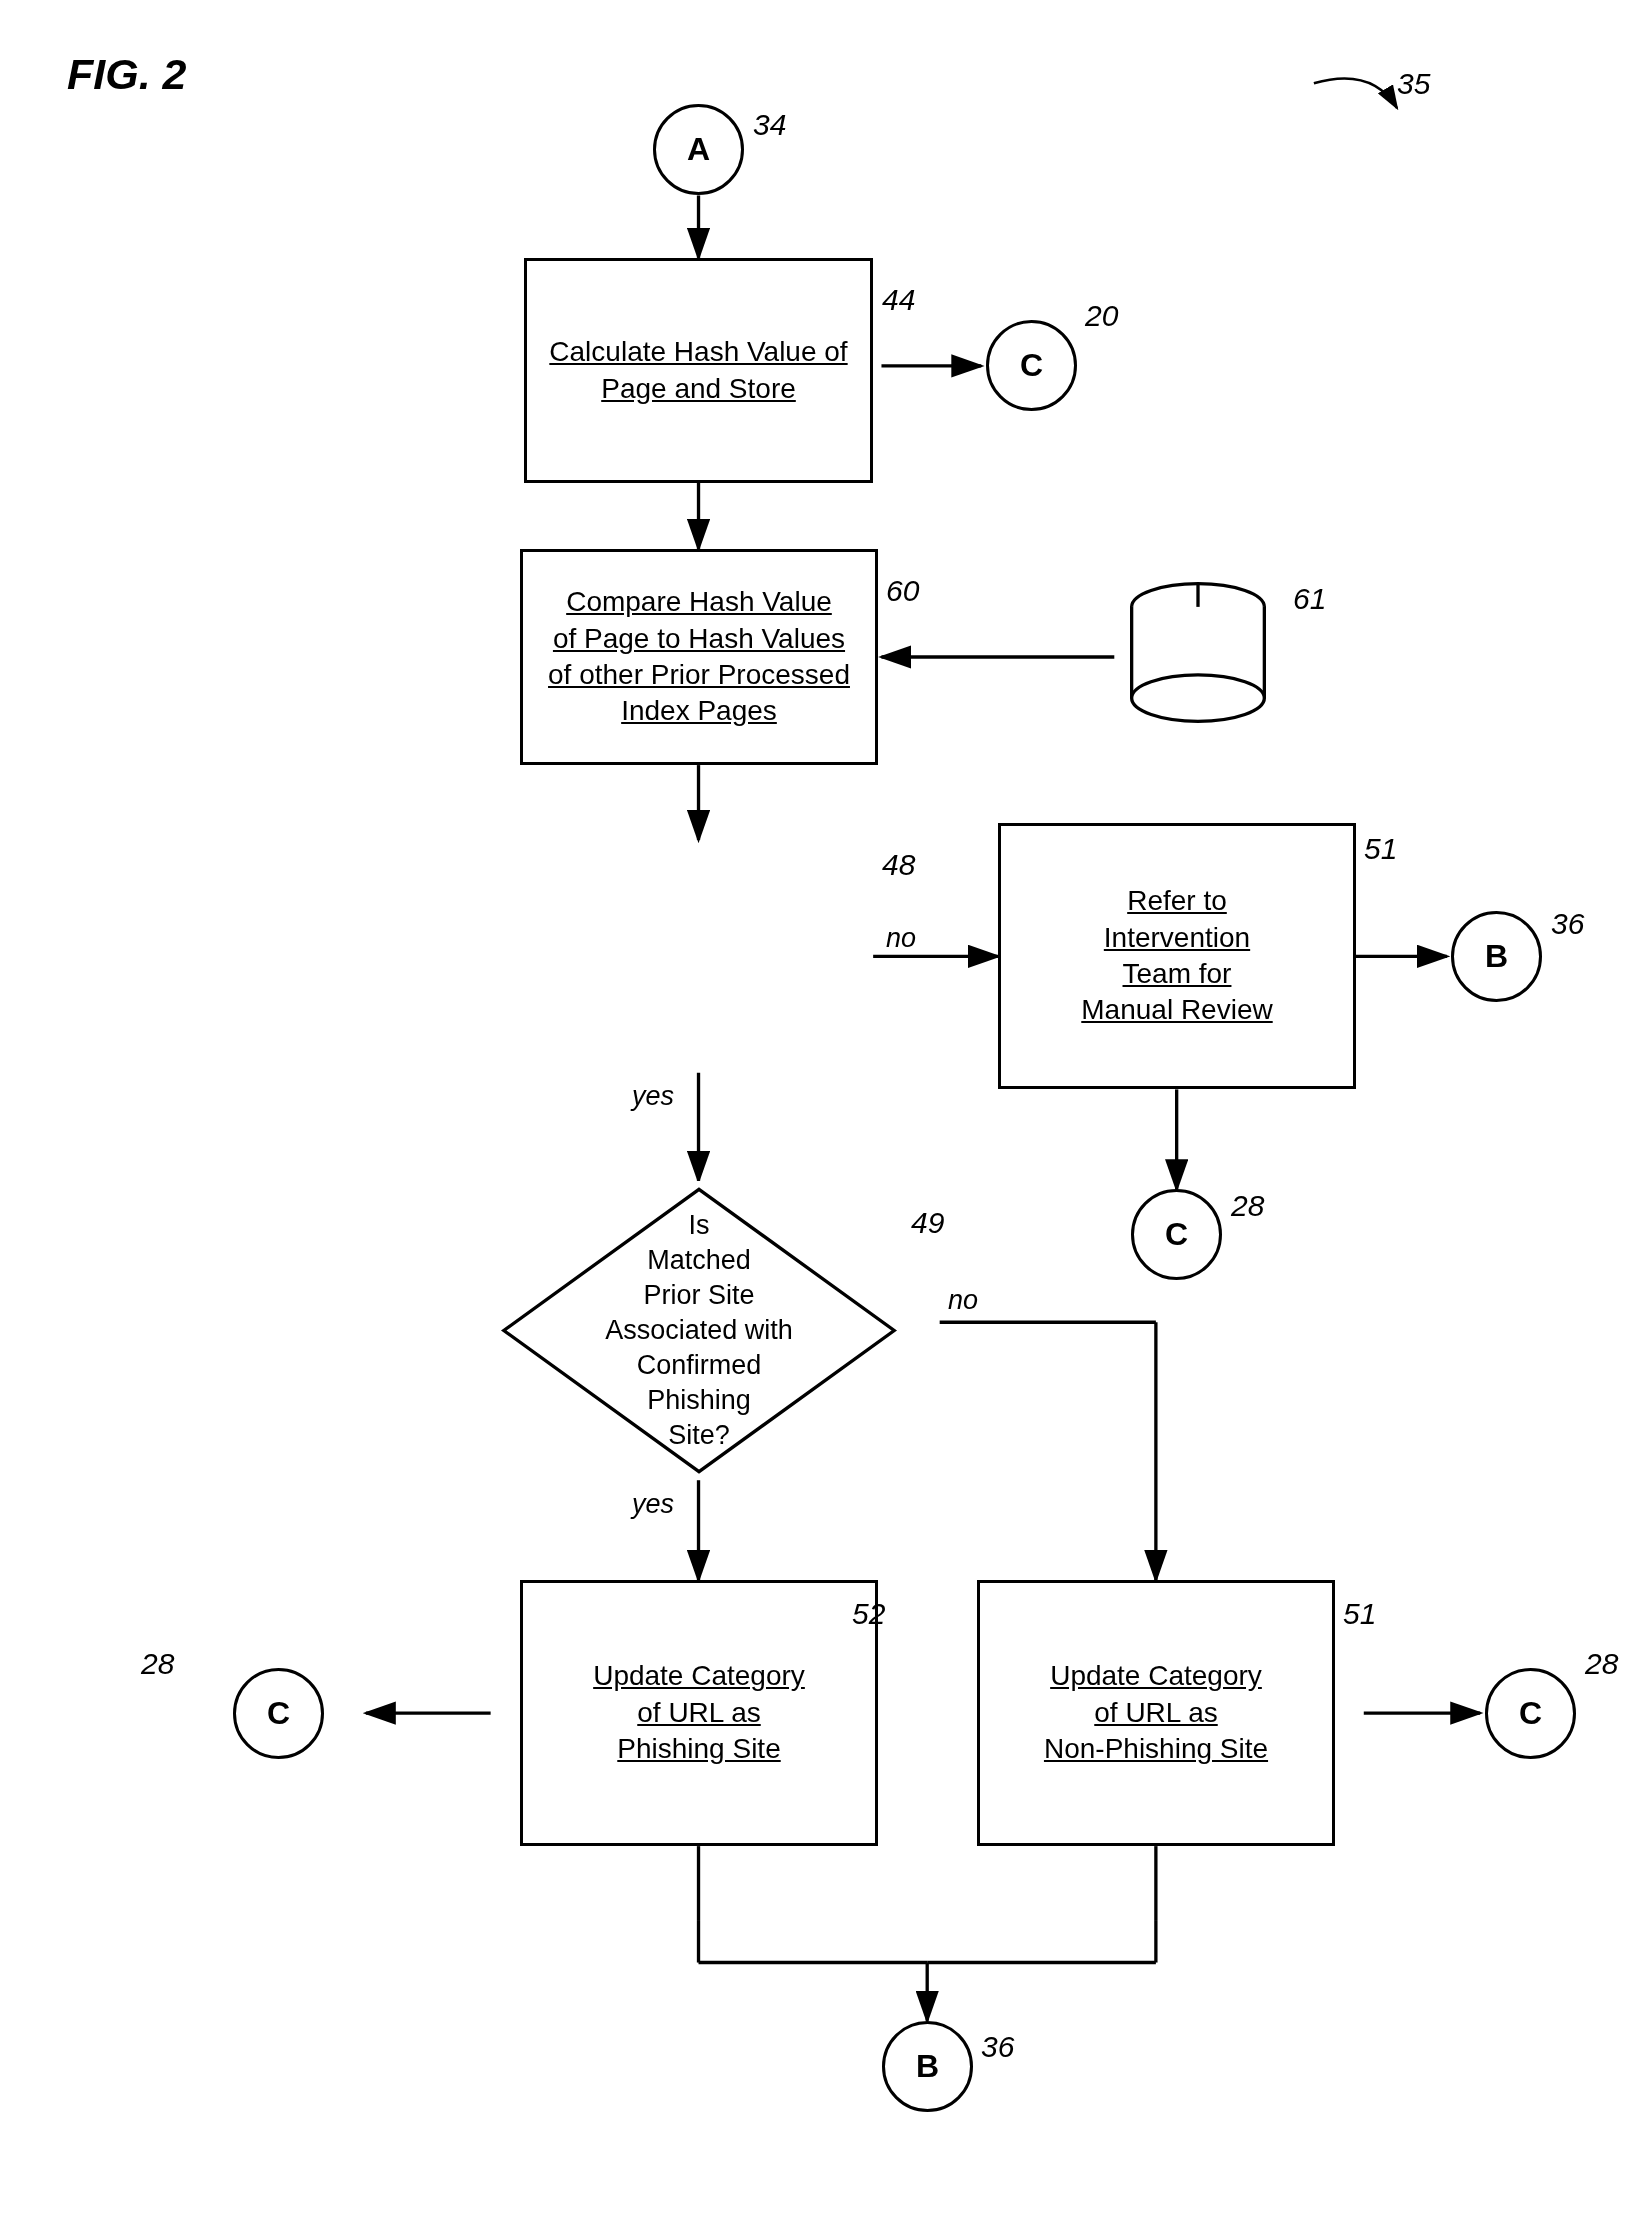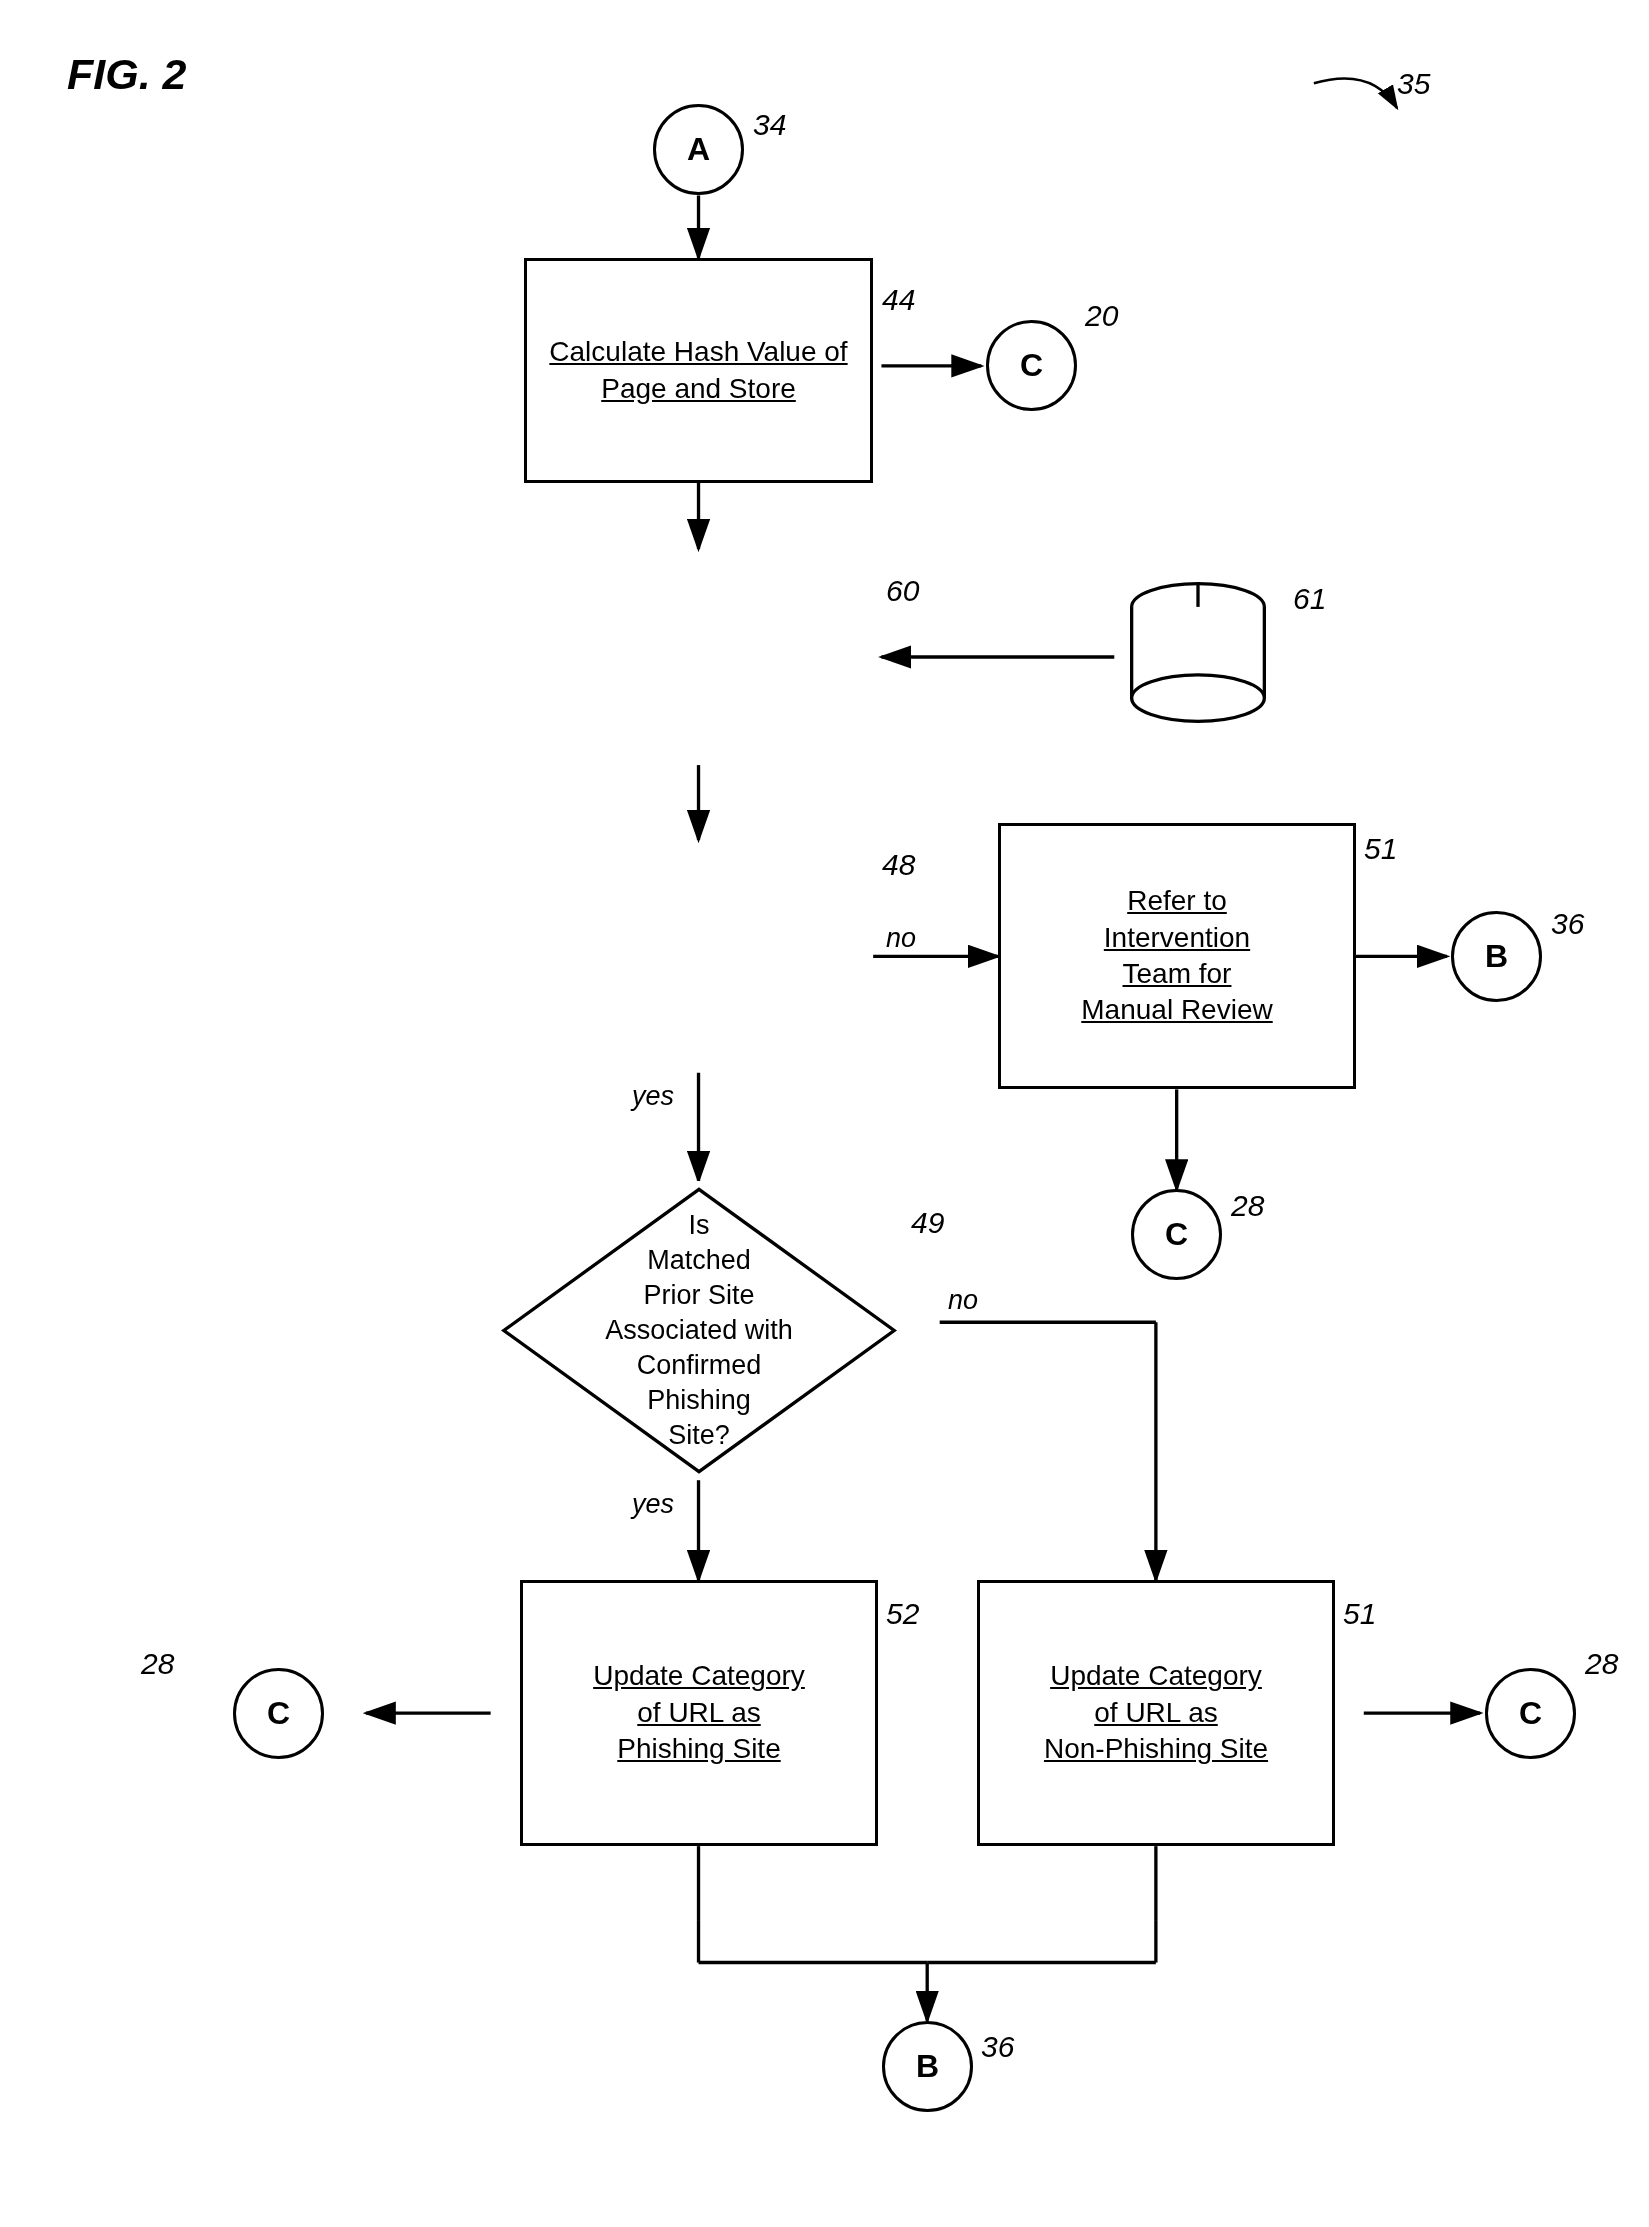"Compare Hash Value" div.rect-node { html: none -> <div> <span>Compare Hash Value<br>of Page to Hash Values<br>of other Prior Processed<br>Index Pages</span> </div> }
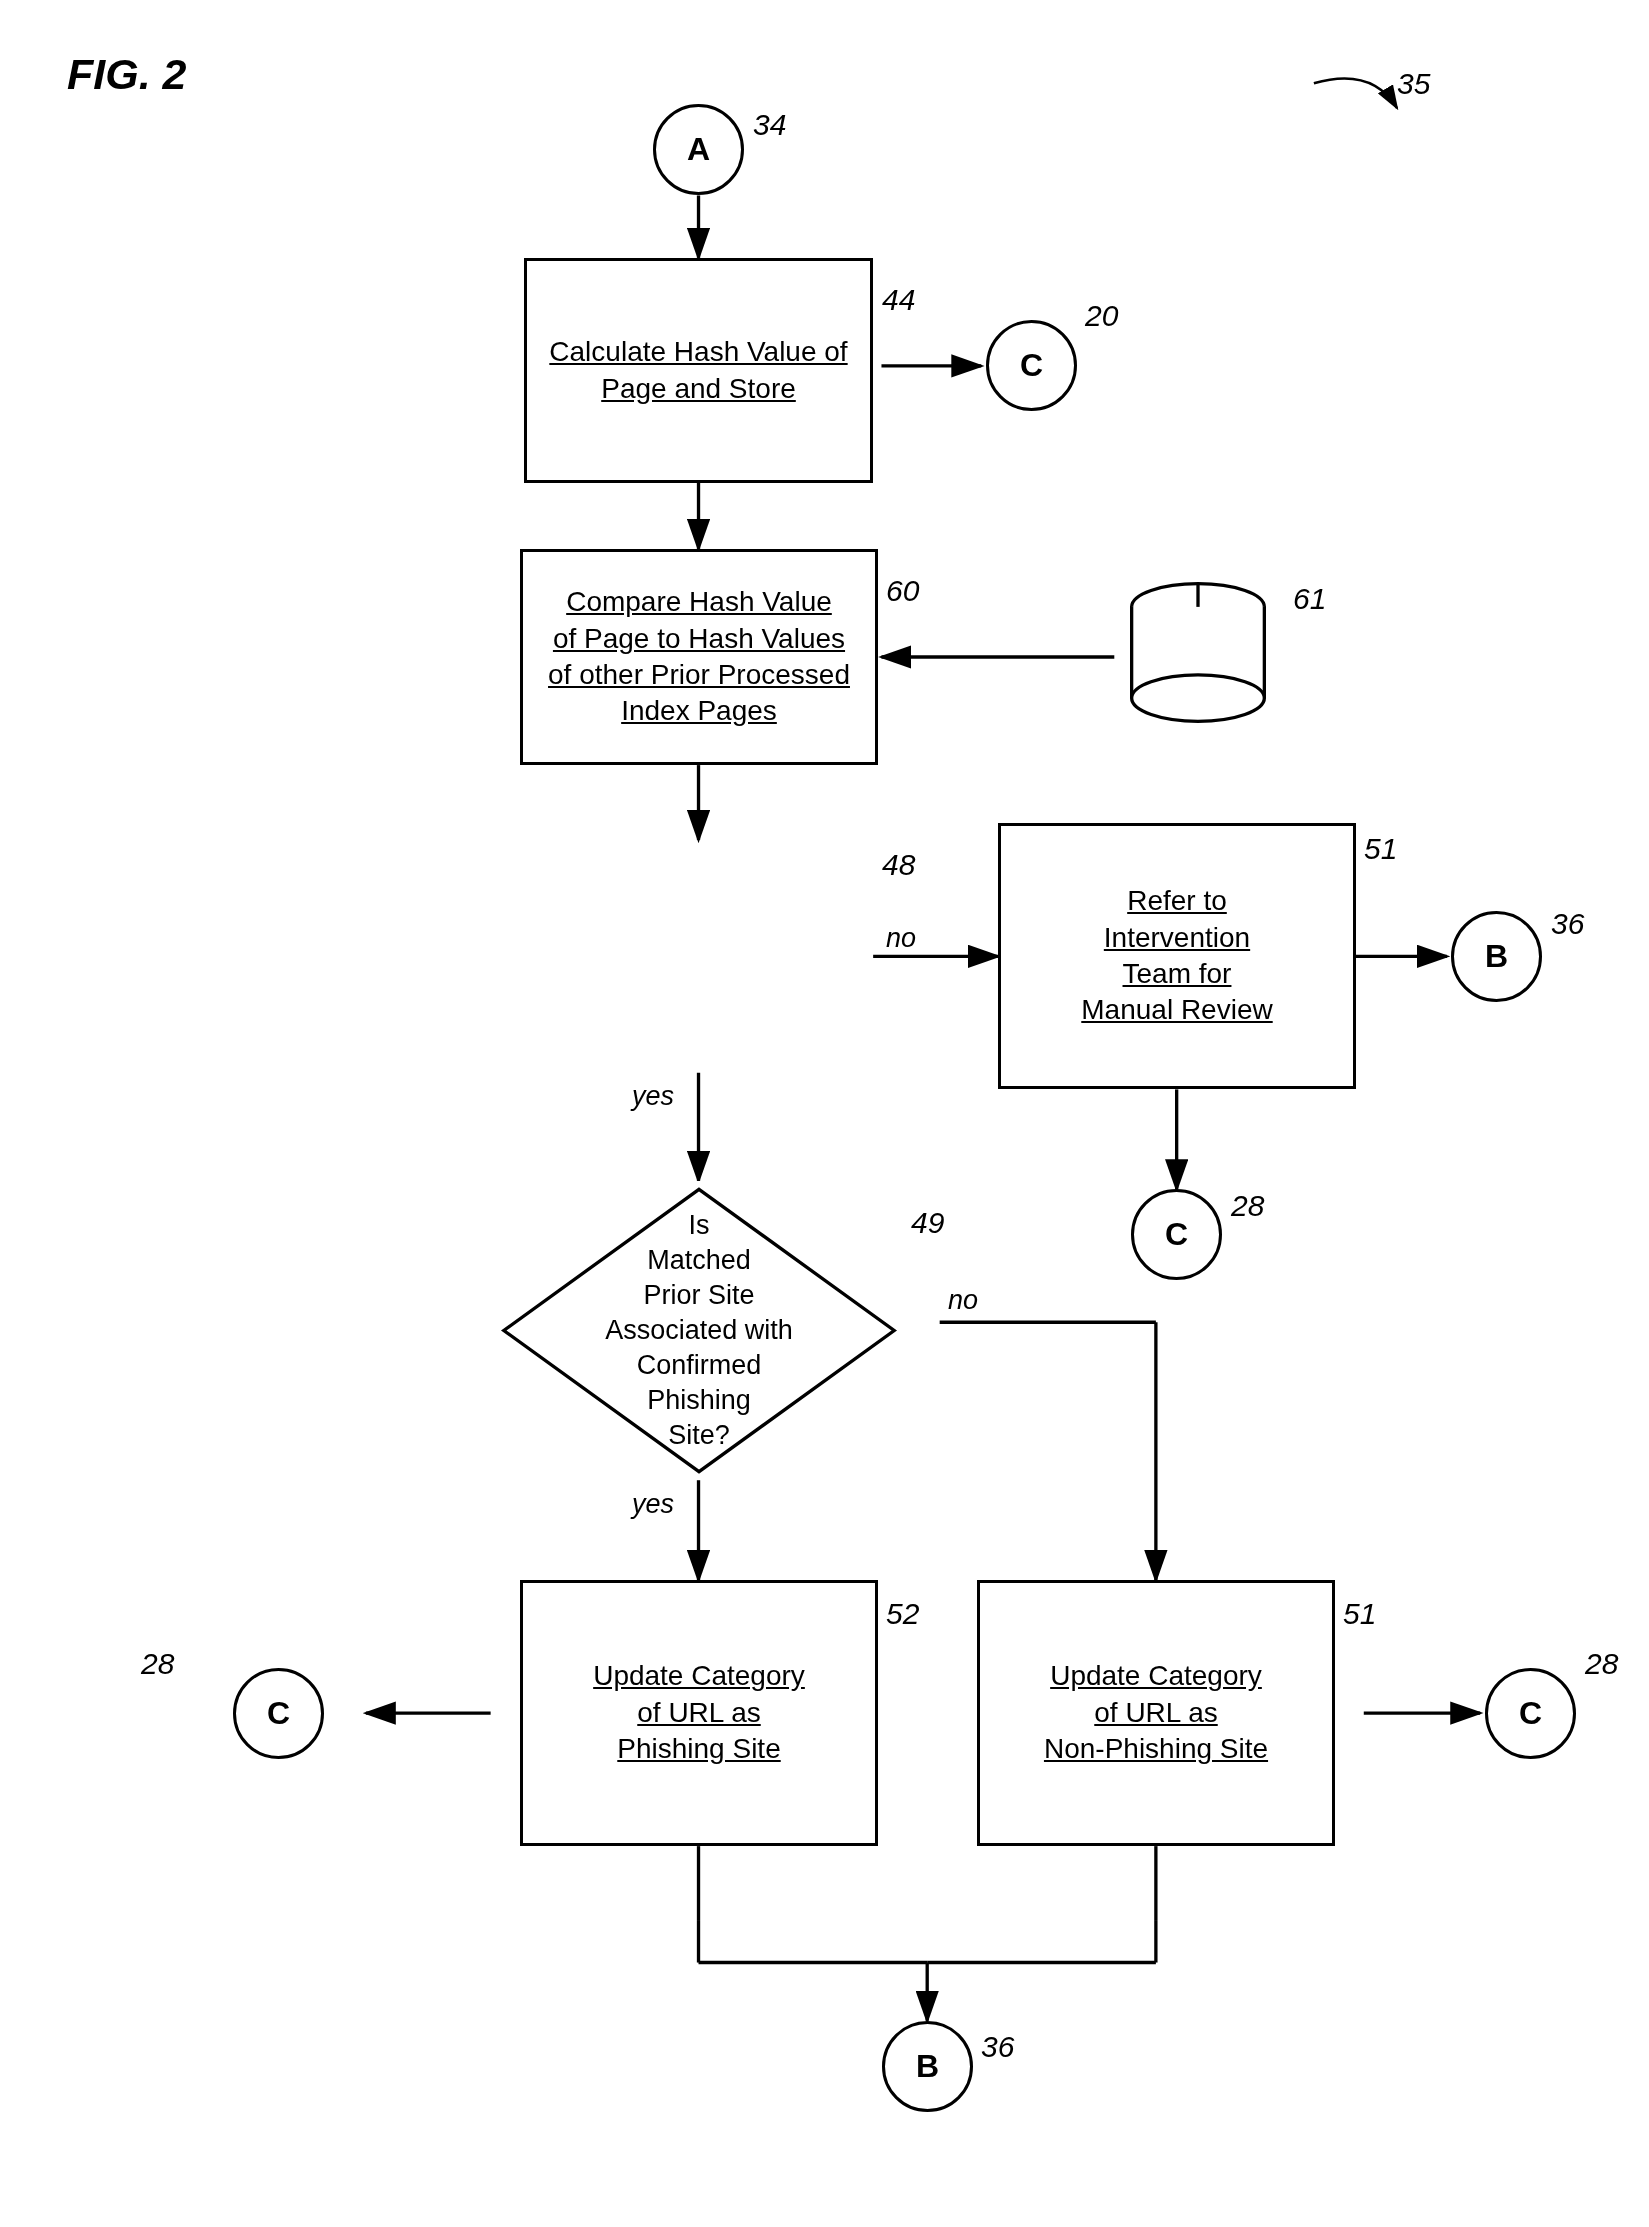"52" div.ref-num { left: 886px -> 852px }
